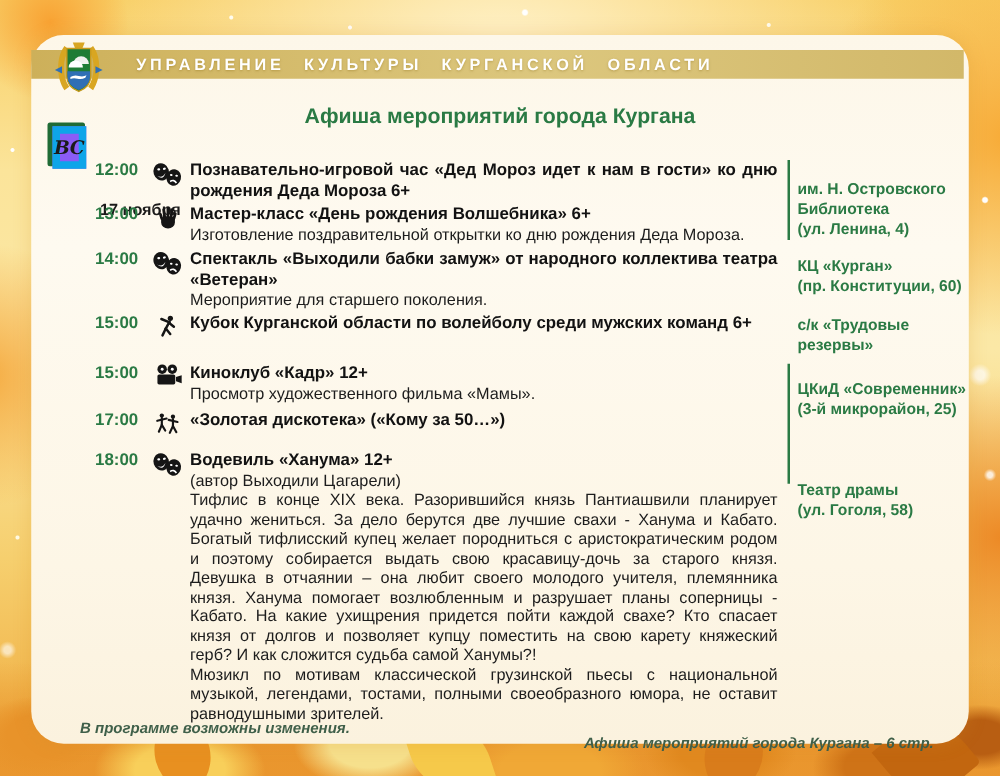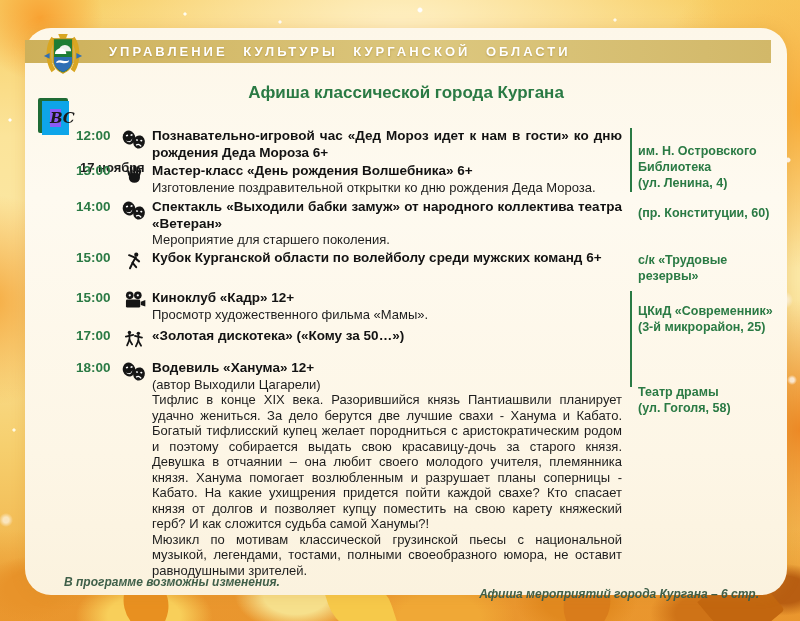"УПРАВЛЕНИЕ КУЛЬТУРЫ КУРГАНСКОЙ ОБЛАСТИ" .card { padding-left: 12px -> none }
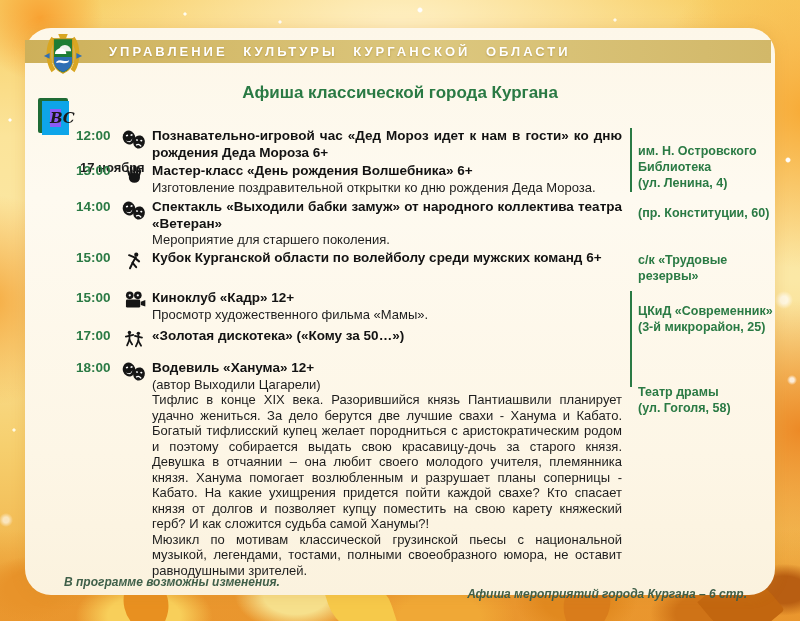"Афиша классической города Кургана" div.title { text: классической -> мероприятий }
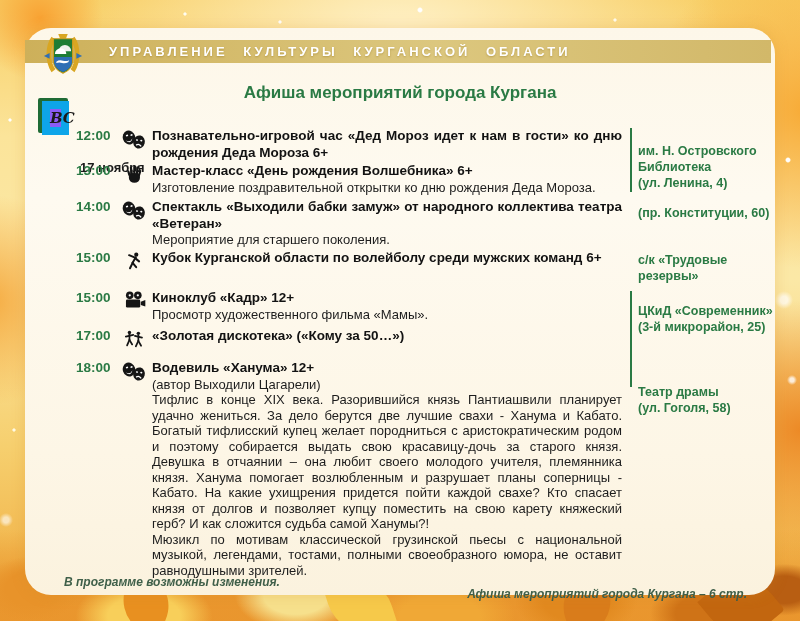"ВС" .cal-page { border: 8px solid #0ea5e9 -> 6px solid #0ea5e9; justify-content: none -> center }
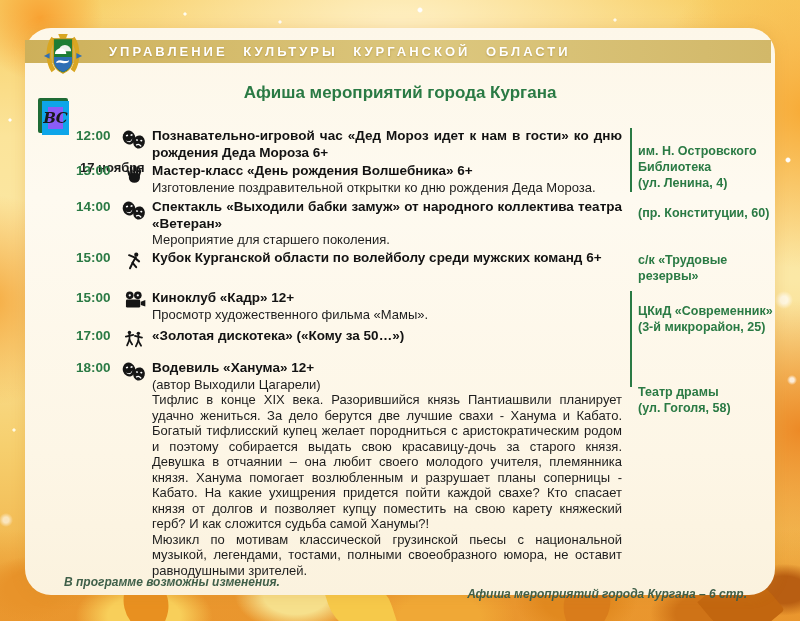"КЦ «Курган»" div { html: none -> <div>КЦ «Курган»</div> }
